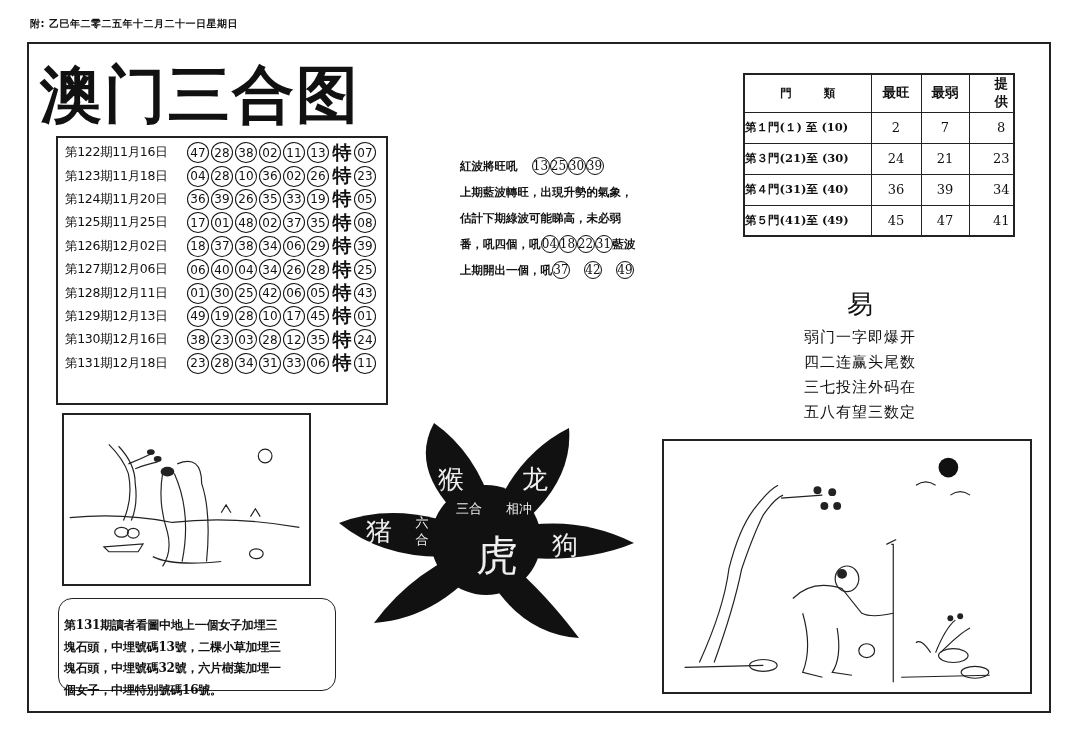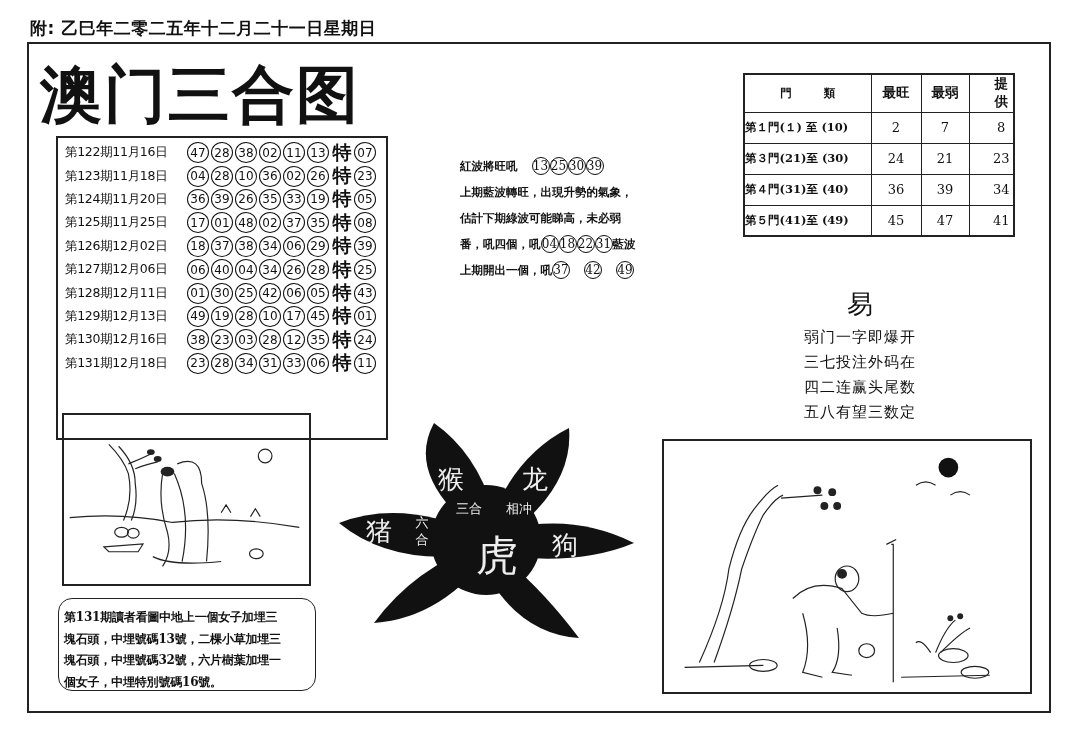"附: 乙巳年二零二五年十二月二十一日星期日" .header-date { font-size: 17px -> 10px }
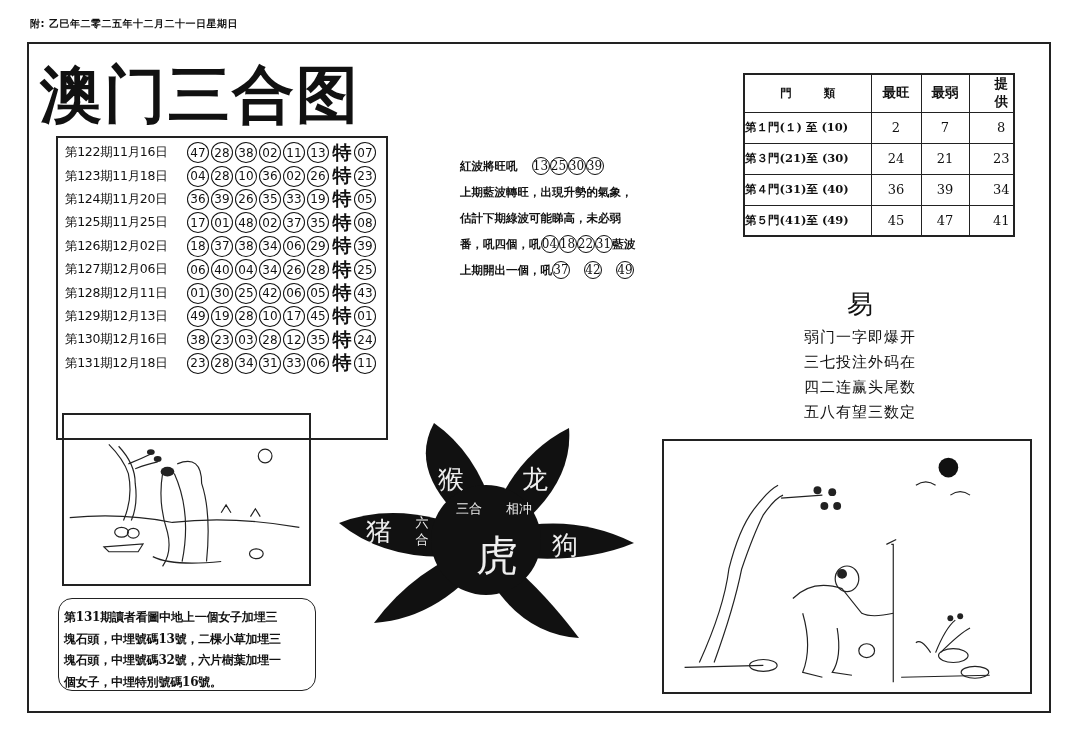"第122期11月16日" .results-box { height: 304px -> 269px }
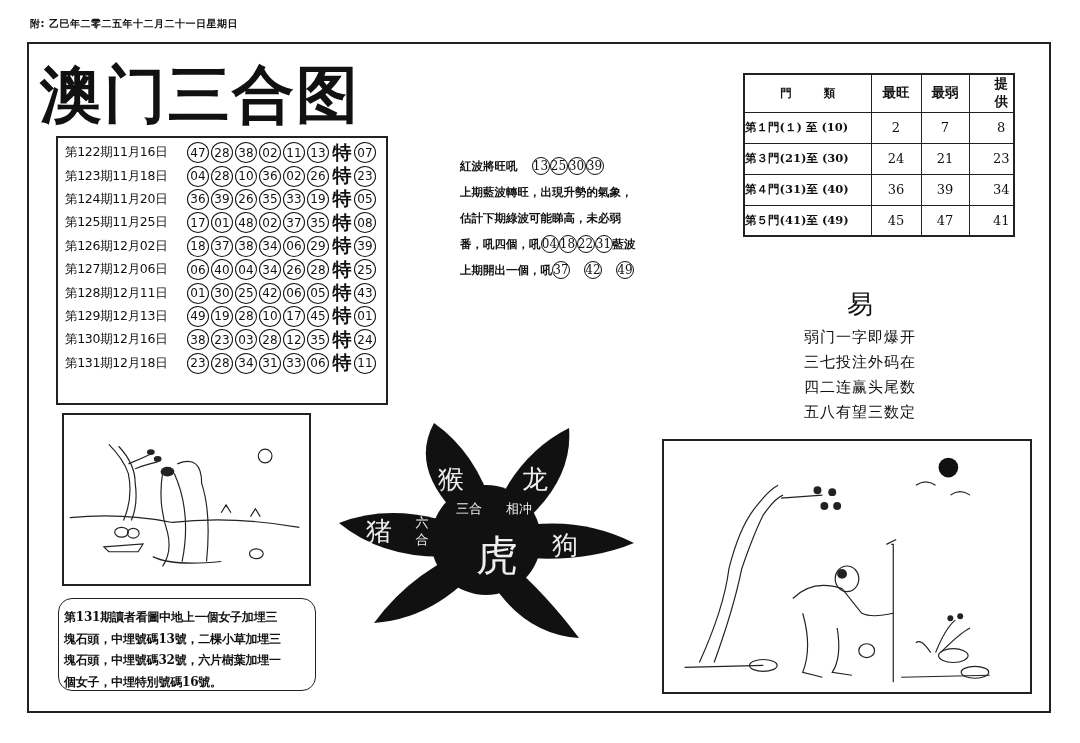"三七投注外码在" div.poem-line { order: before "四二连赢头尾数" -> after "四二连赢头尾数" }
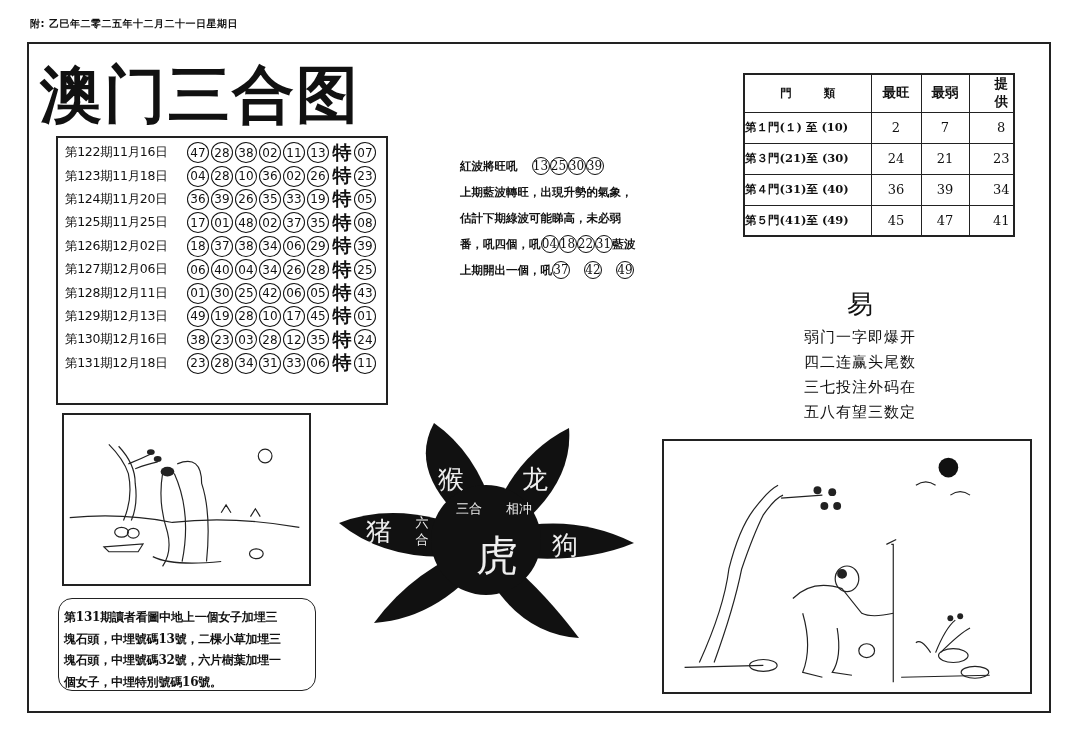"第131期讀者看圖中地上一個女子加埋三" .riddle-box { padding: 8px 0 0 5px -> 16px 0 0 5px; width: 258px -> 278px }
